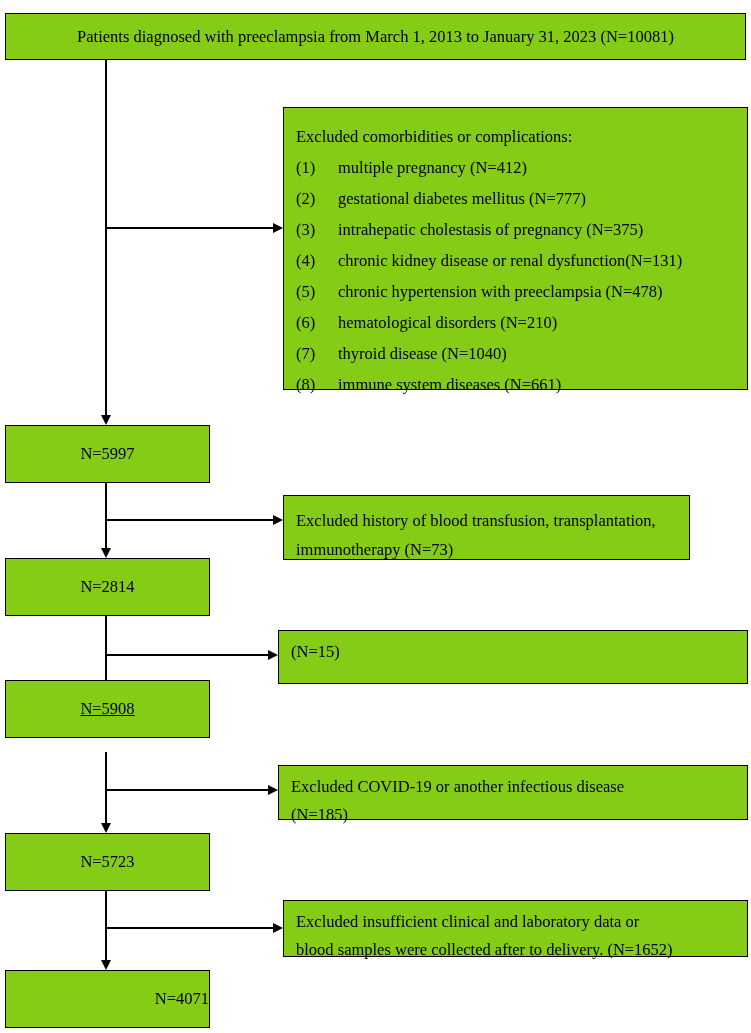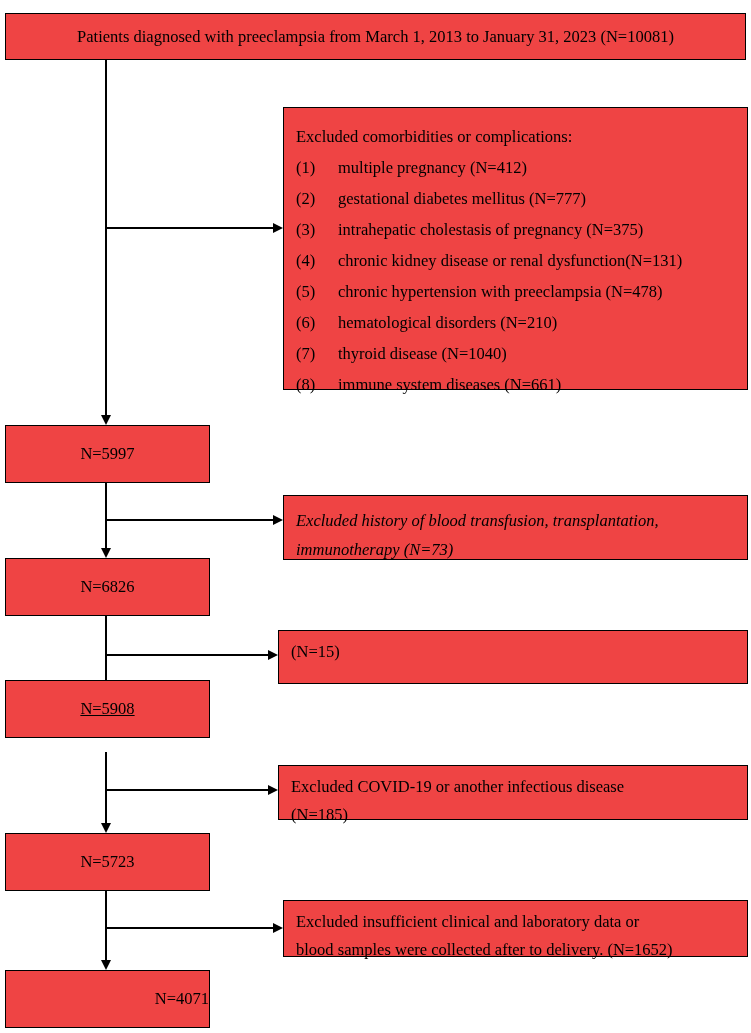"Patients diagnosed with preeclampsia" .box { background: #ef4444 -> #84cc16 }
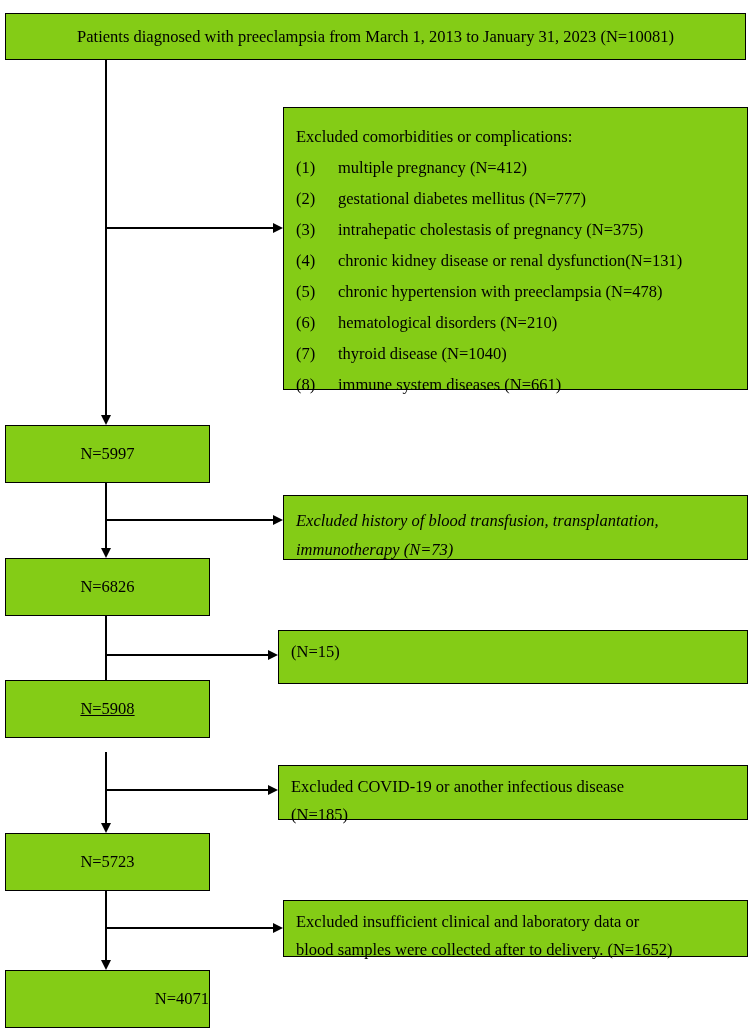"Excluded history of blood transfusion," .excl-2 { font-style: italic -> none; width: 465px -> 407px }
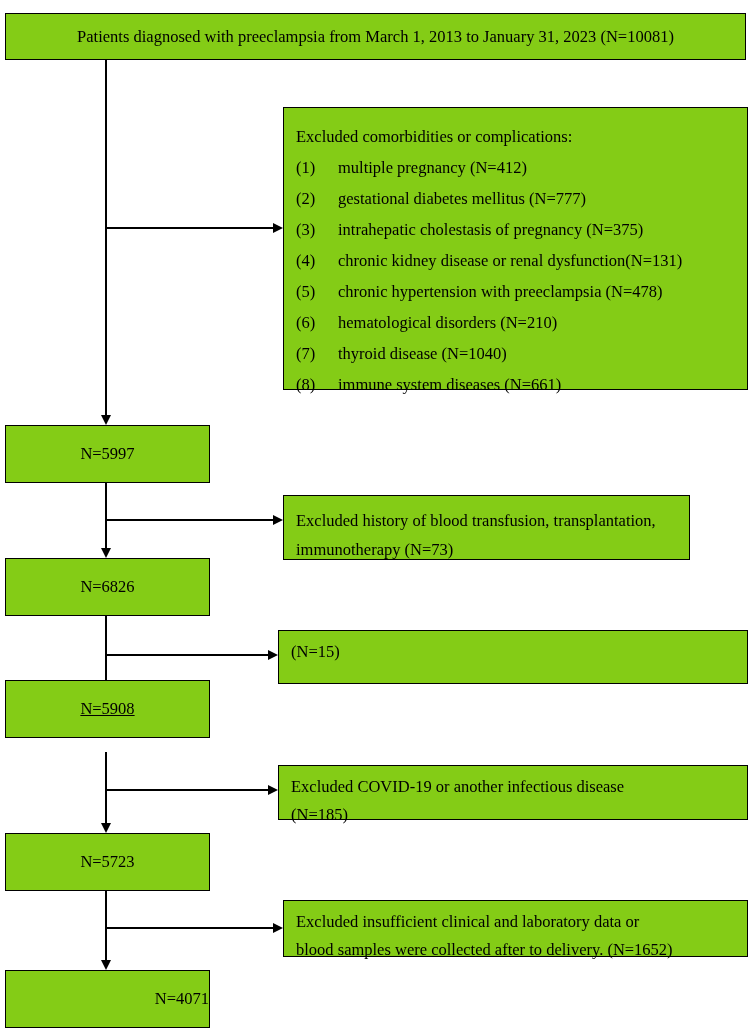"N=6826" span { text: 6826 -> 2814 }
